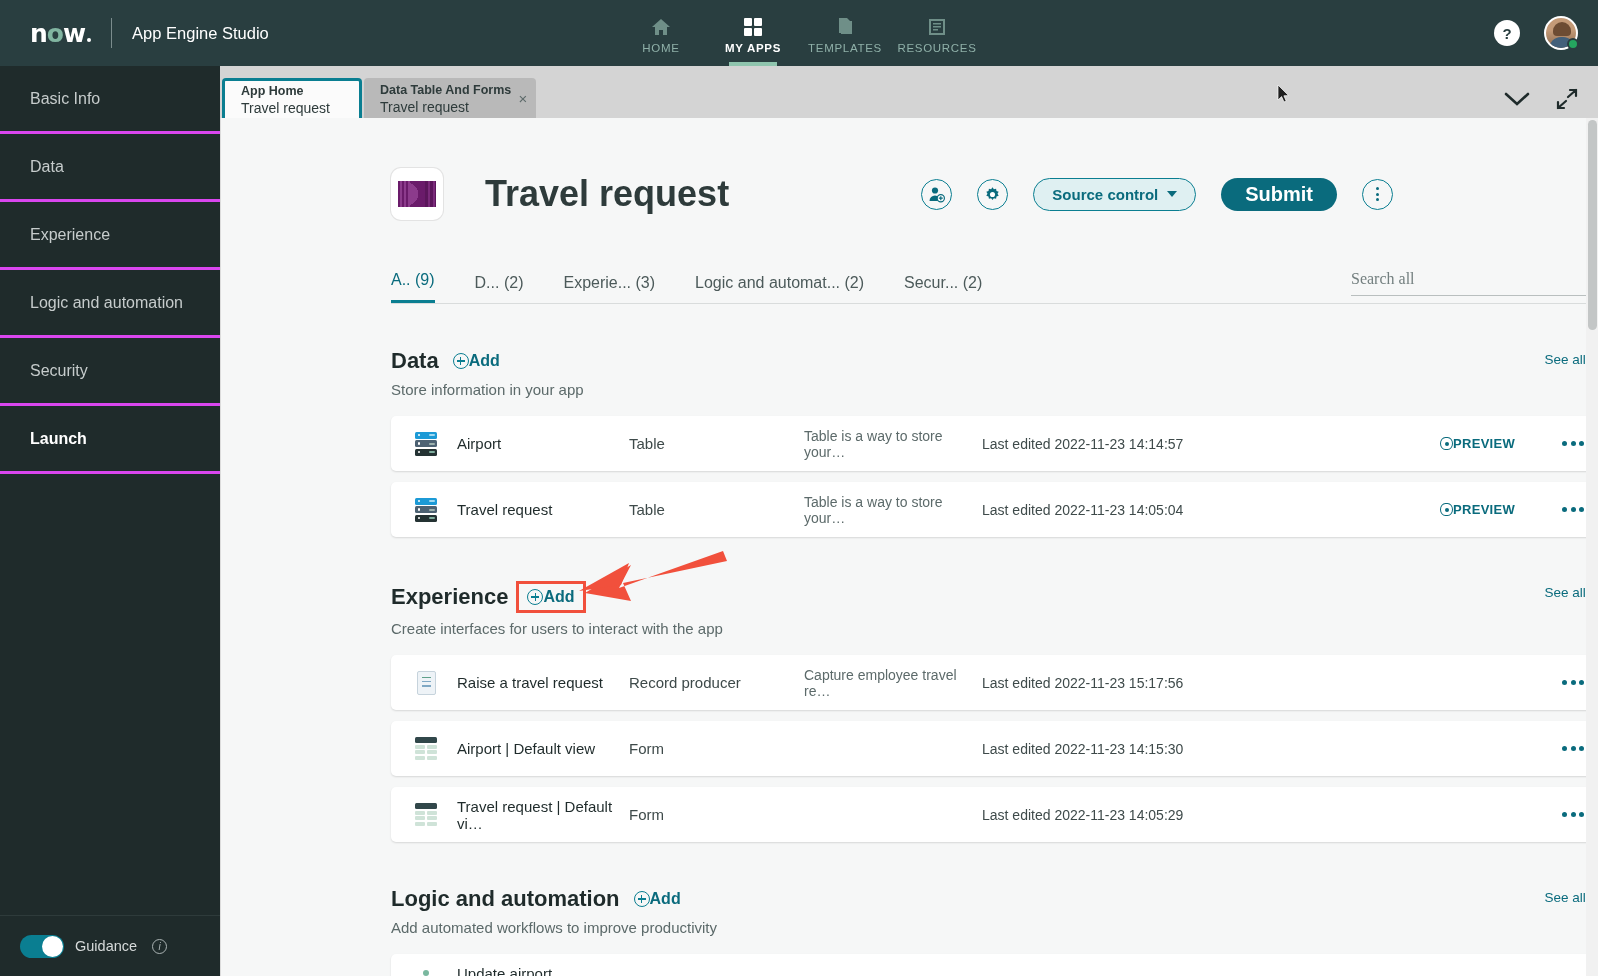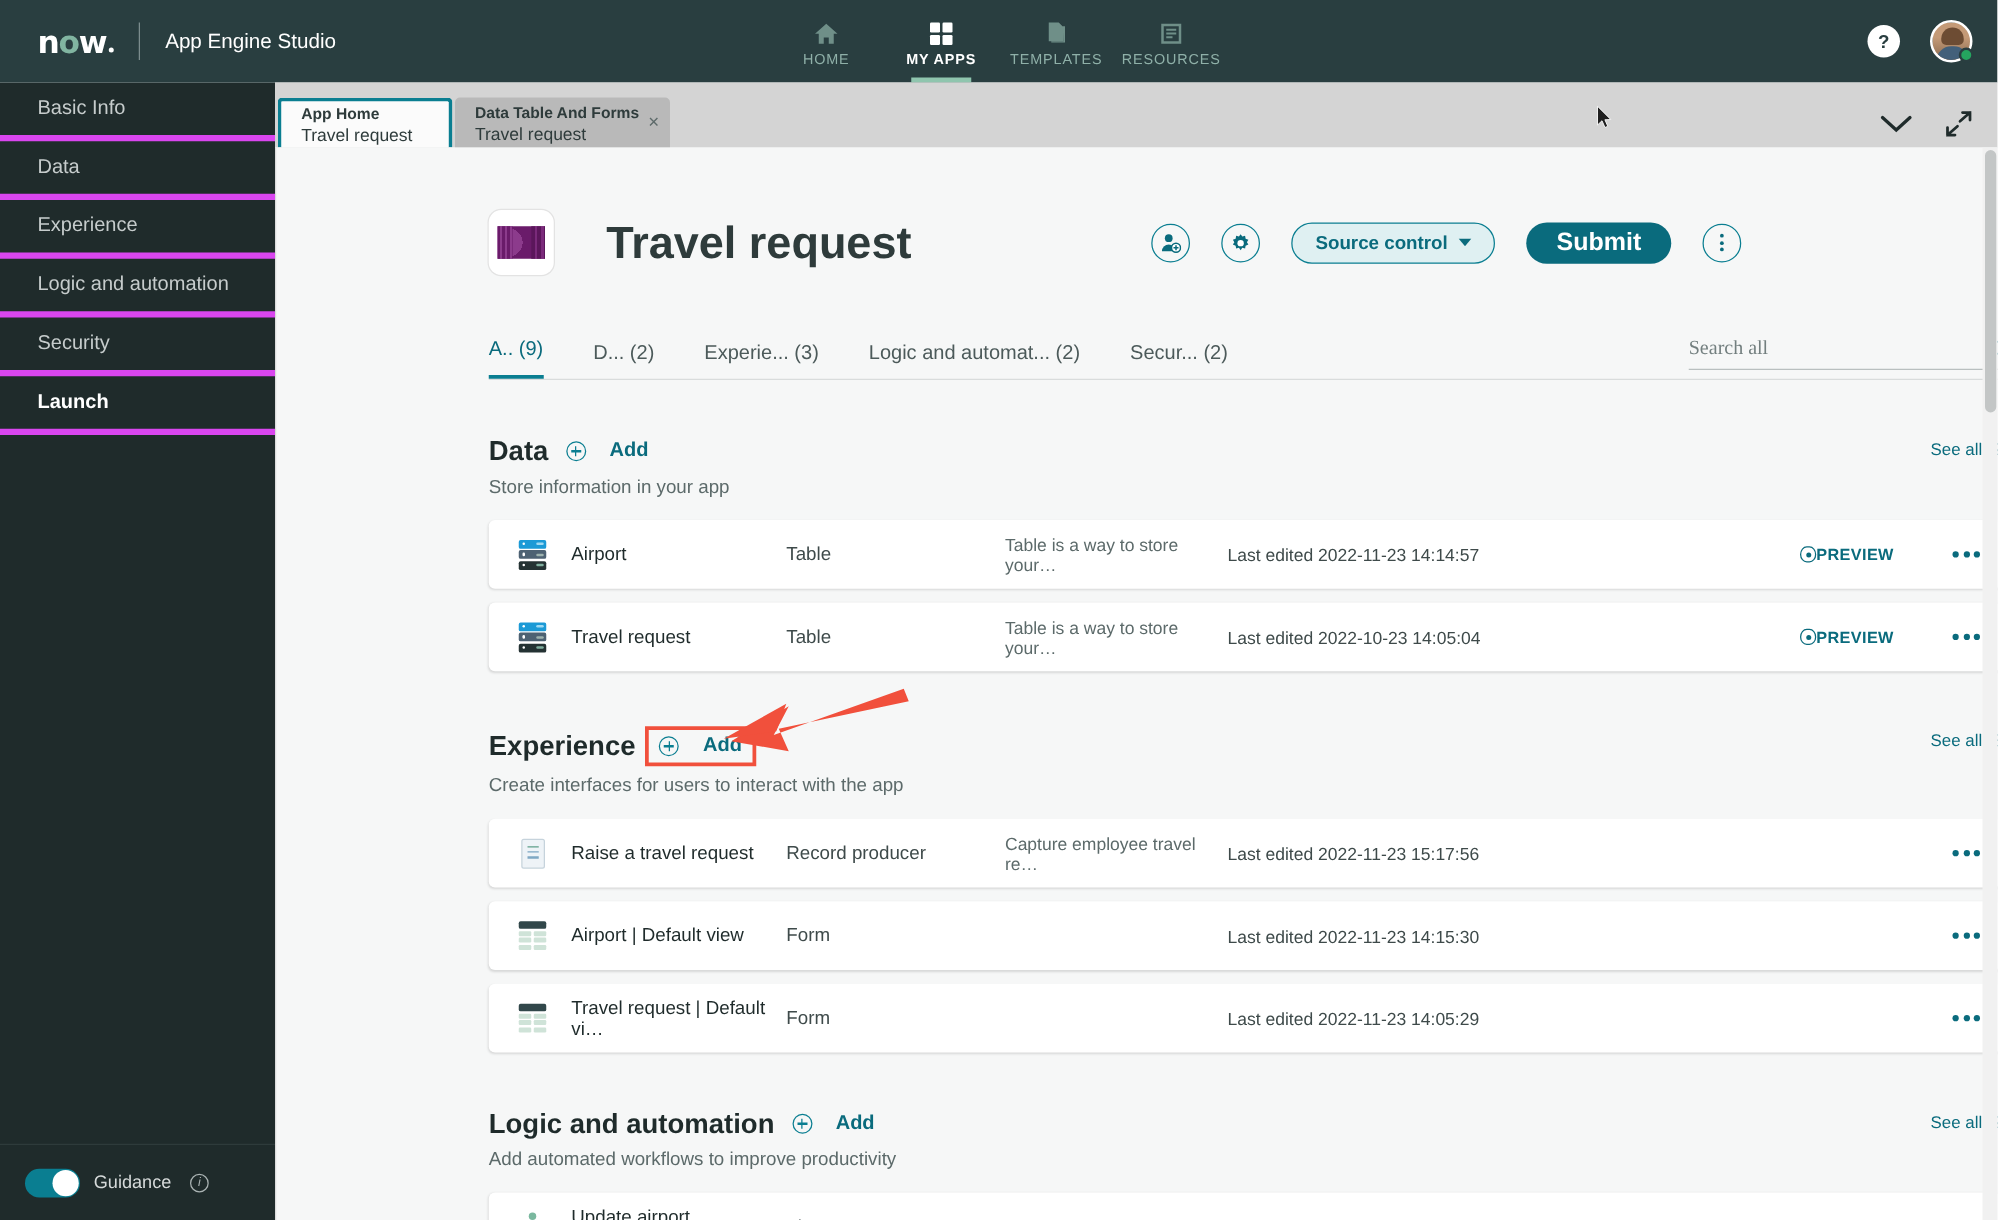"Basic Info" .side-item { border-bottom: 5px solid #d946ef -> 3px solid #d946ef; height: 47px -> 68px }
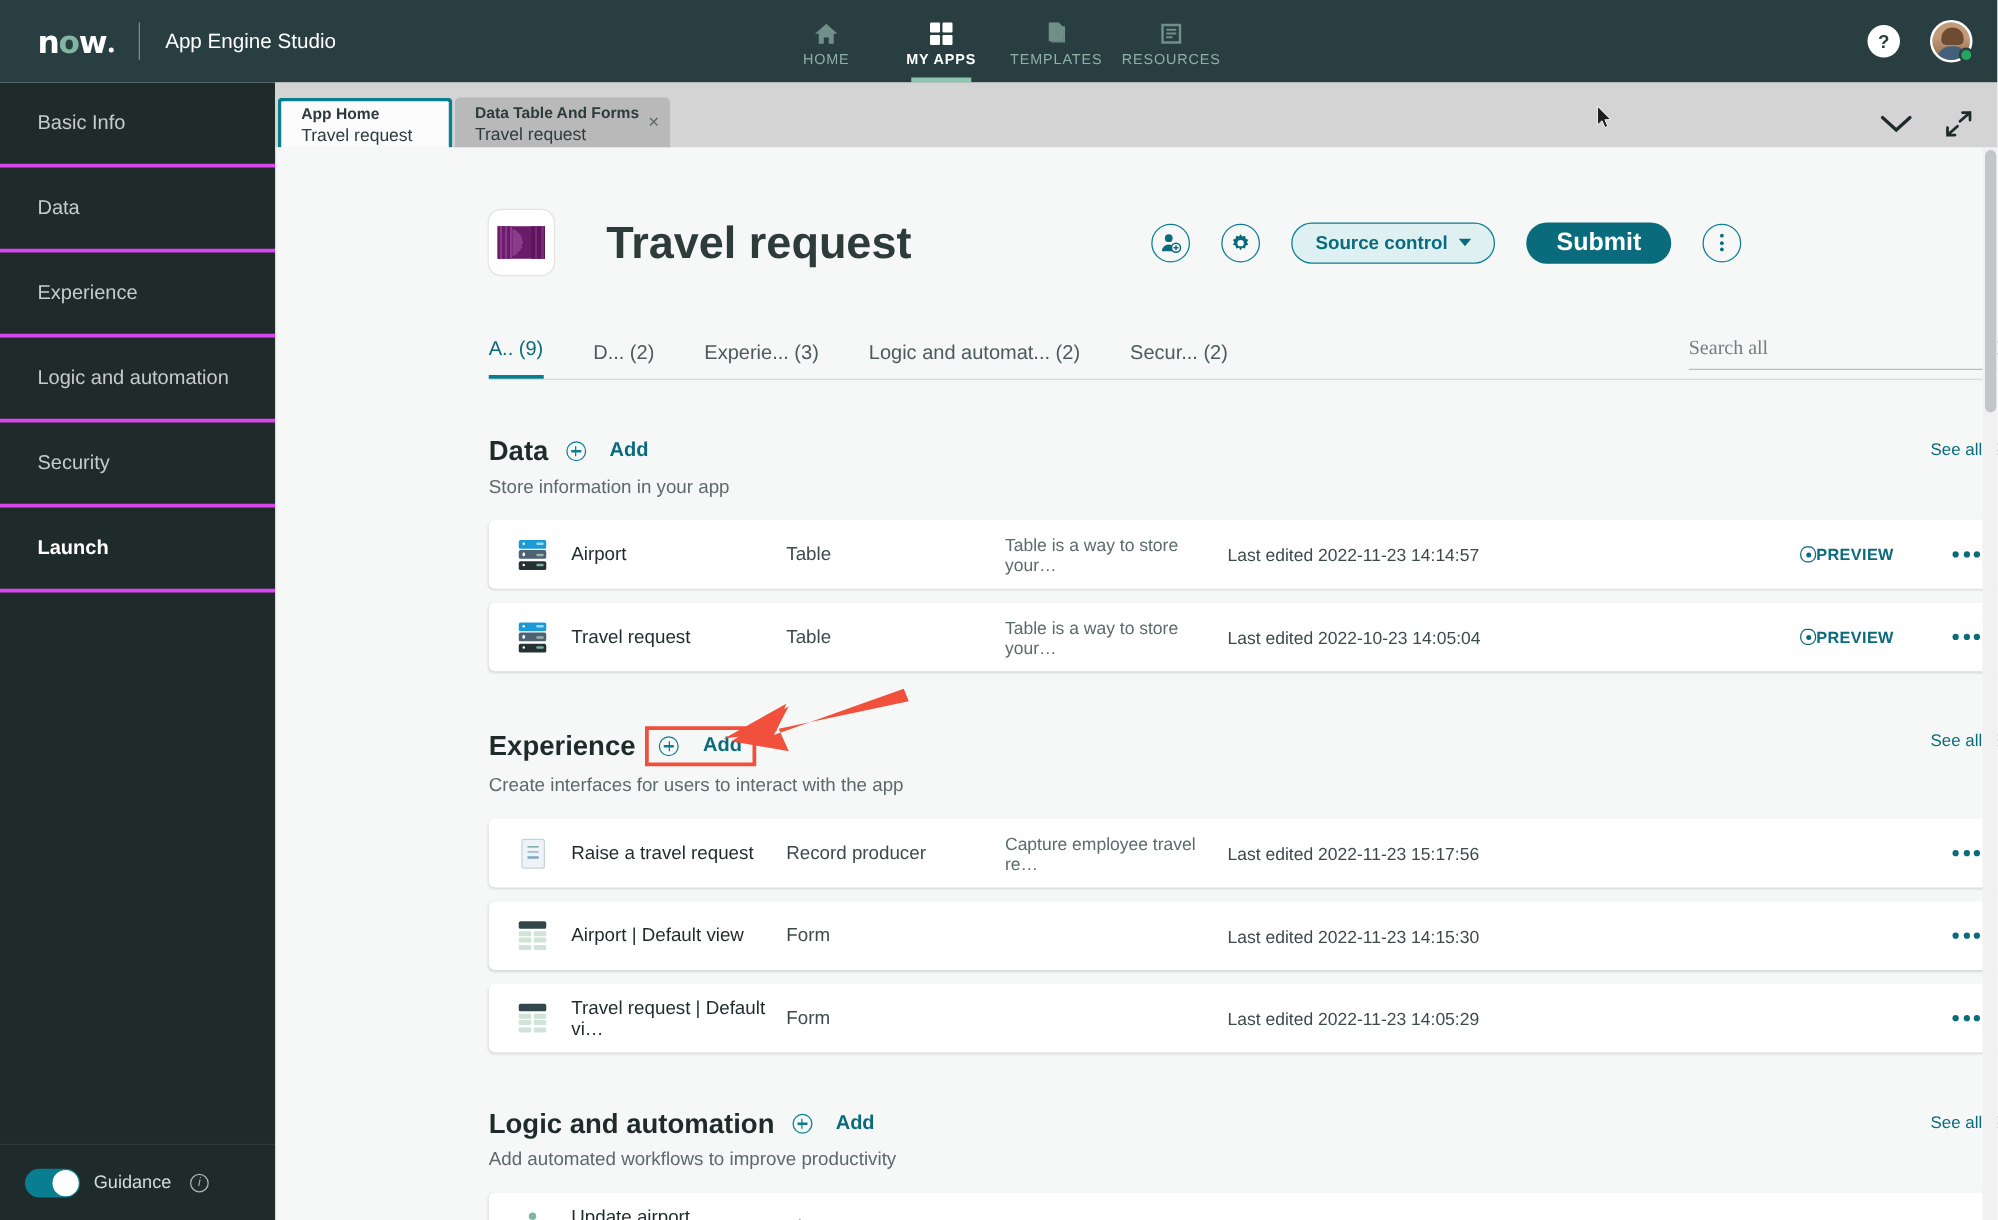"Add" .add-link { gap: 19px -> 0 }
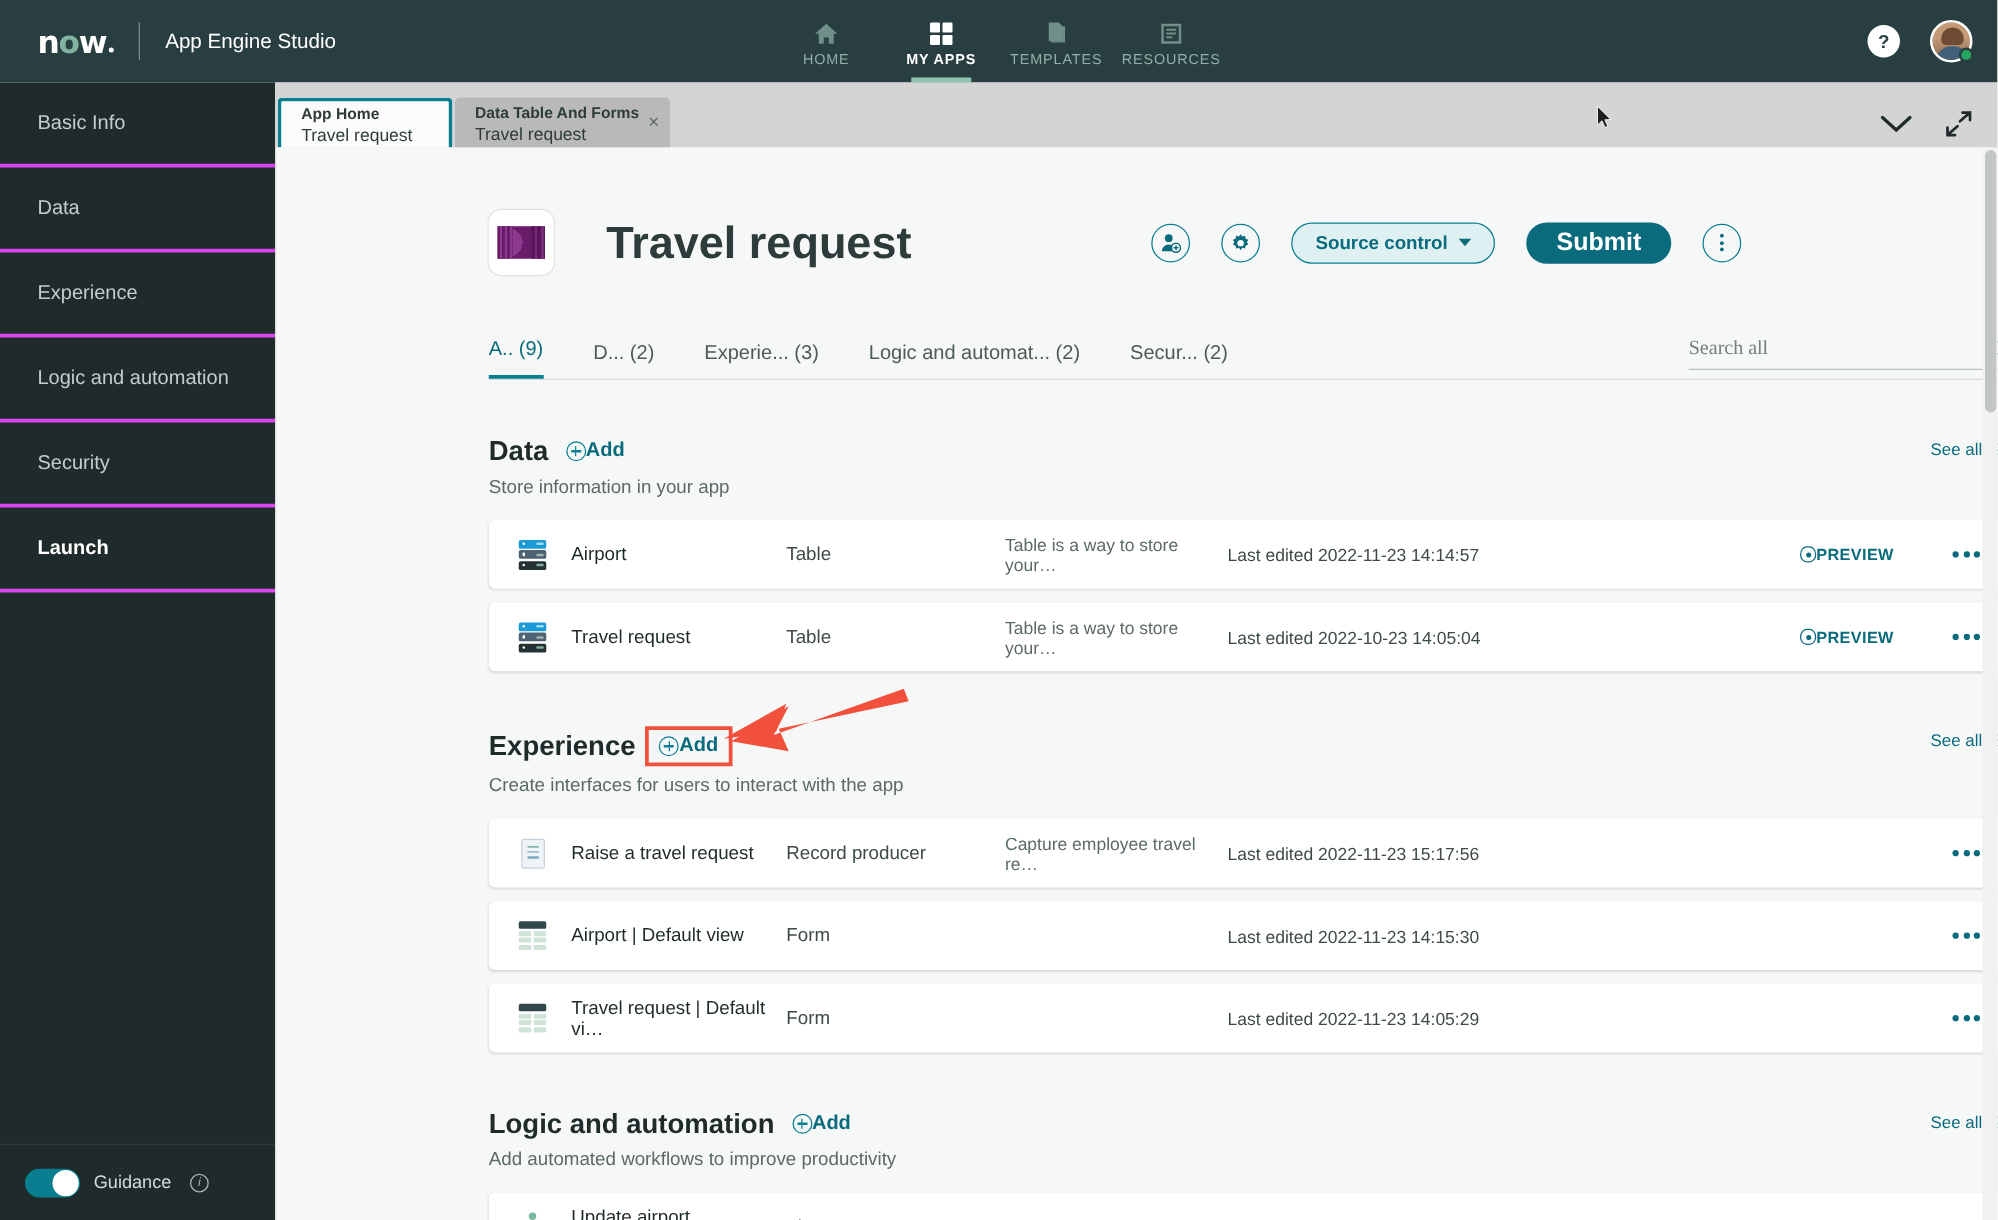"Last edited 2022-10-23 14:05:04" span.r-edit { text: 2022-10-23 -> 2022-11-23 }
